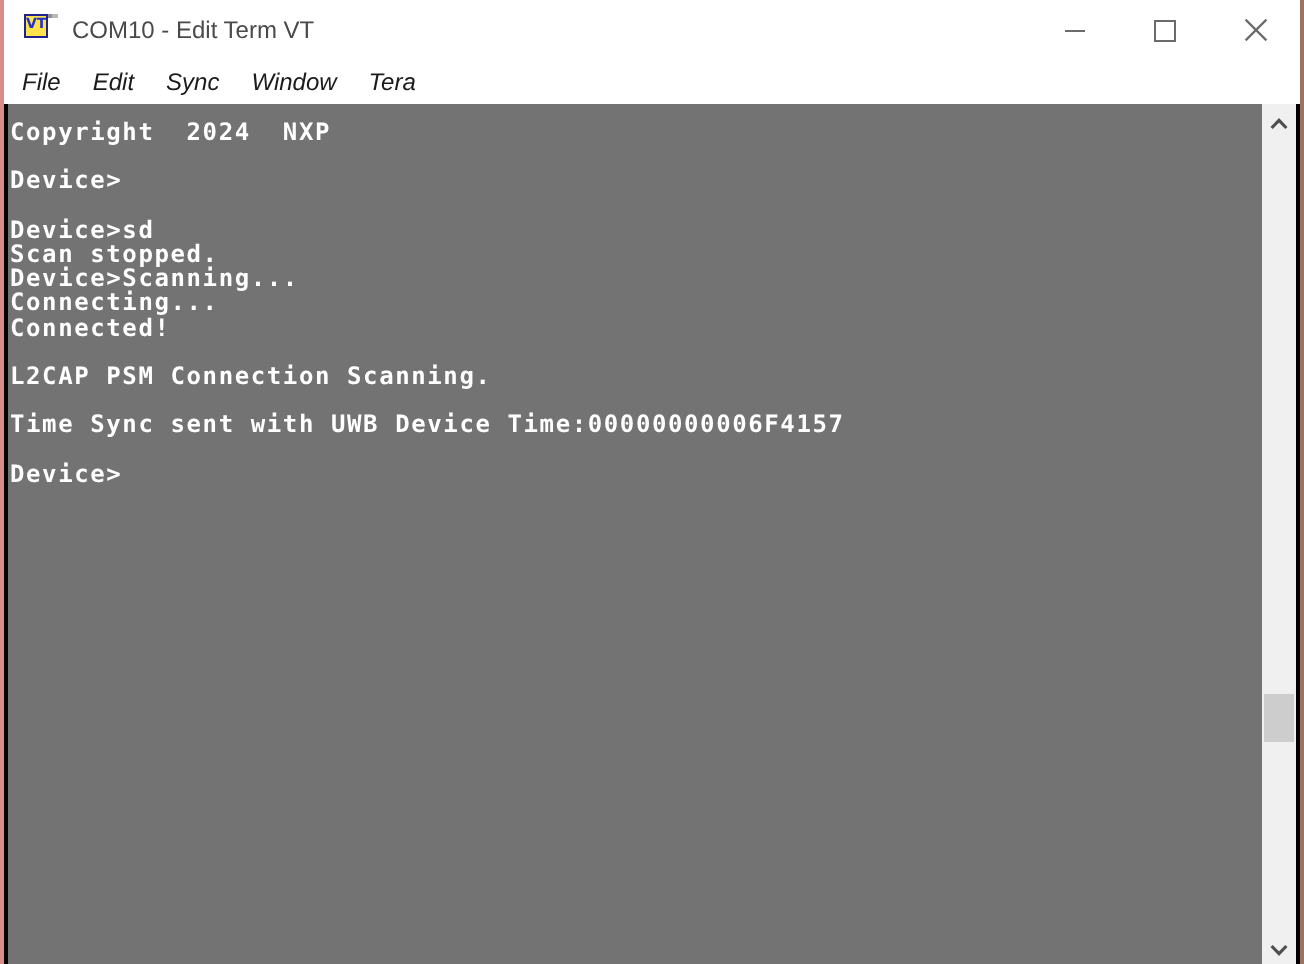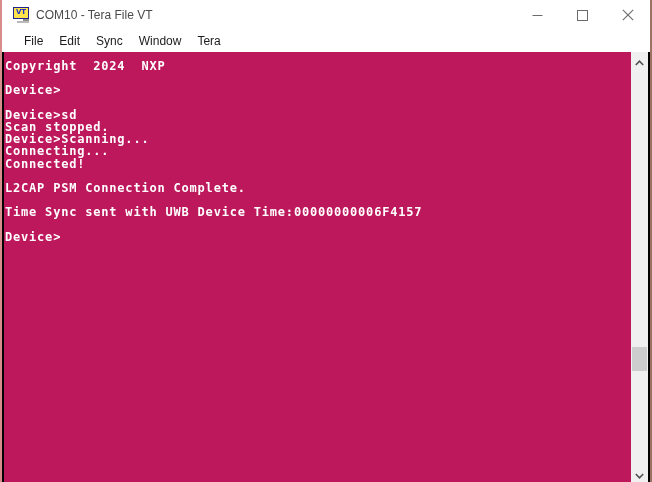"VT" .app-icon { align-items: flex-end -> flex-start; flex-direction: column -> row }
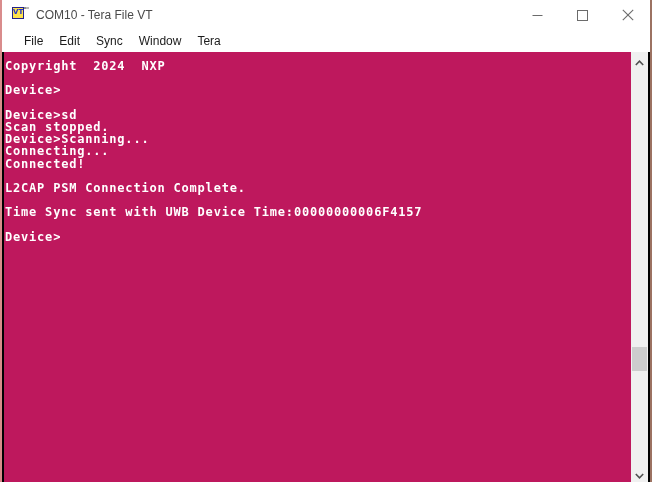"COM10 - Tera File VT" div.window-title { text: Tera File -> Edit Term }
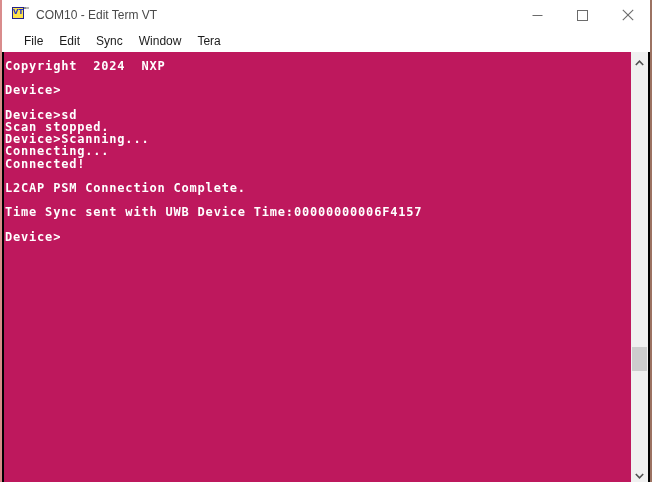"File" .menubar { font-style: none -> italic; padding-left: 14px -> 1px }
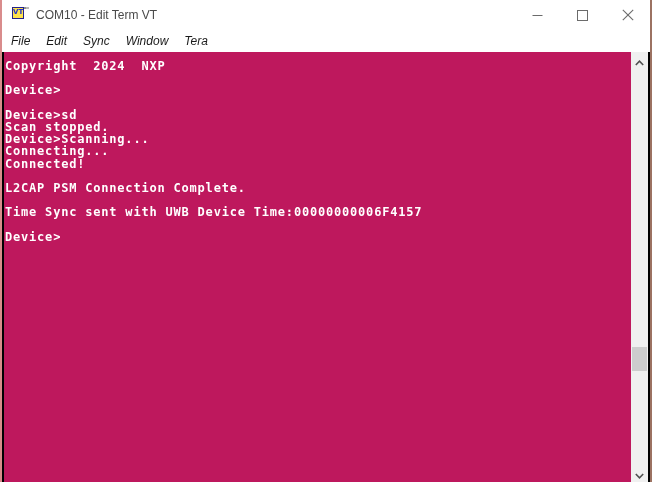"Copyright 2024 NXP" .terminal { background: #be185d -> #737373 }
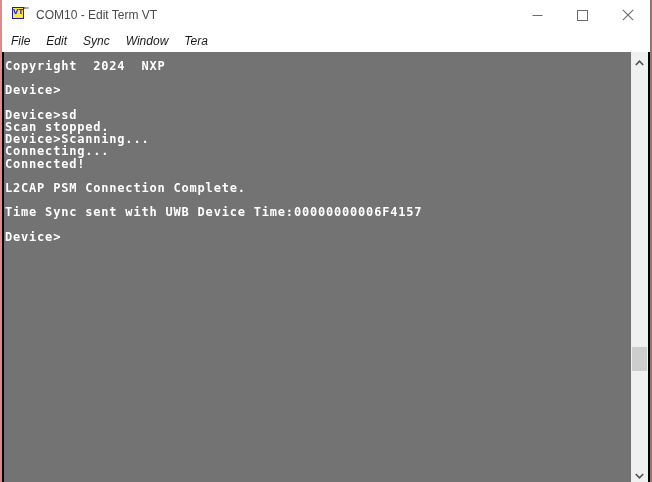"L2CAP PSM Connection Complete." div.term-line { text: Complete -> Scanning }
